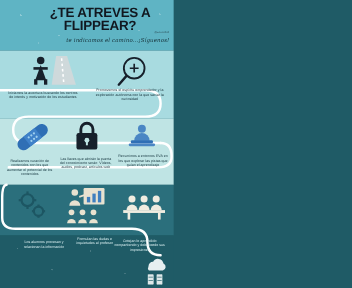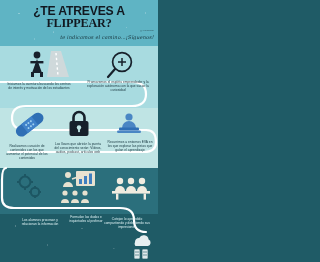"¿TE ATREVES A" .title { padding-left: none -> 12px }
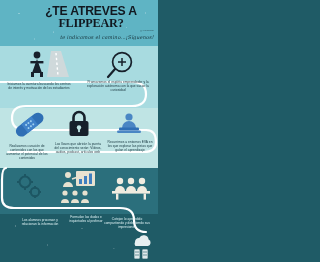"FLIPPEAR?" .title .l2 { font-family: Liberation Serif, serif -> none }
